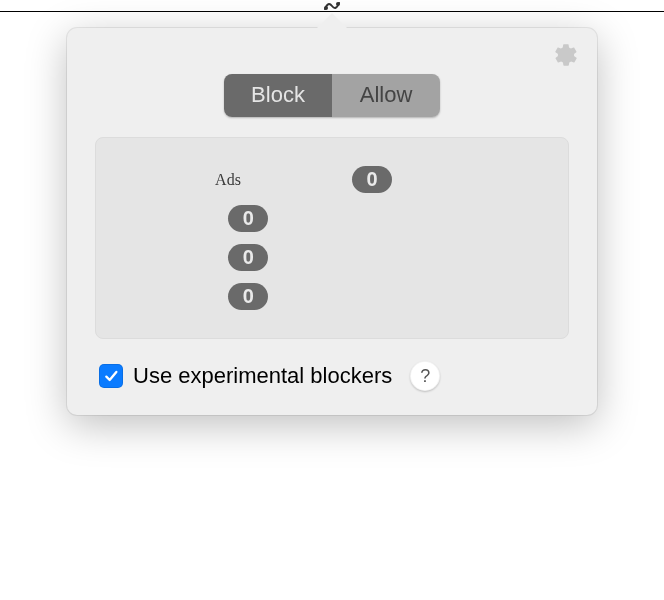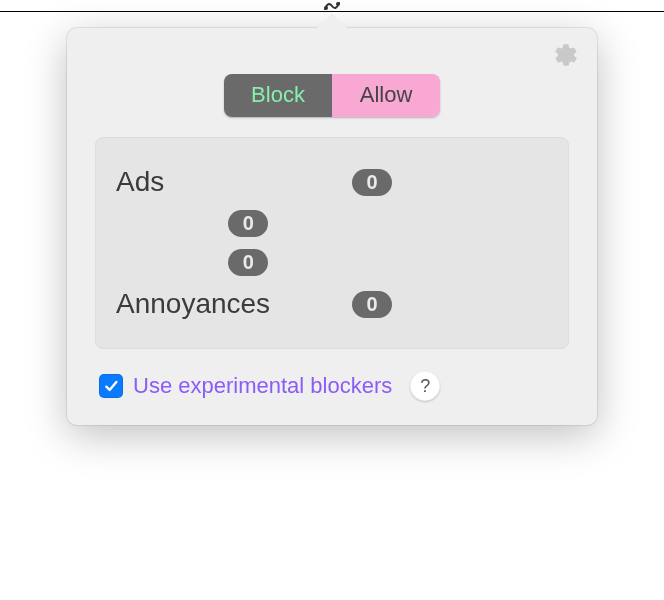"Block" .seg-active { color: #86efac -> #e5e5e5 }
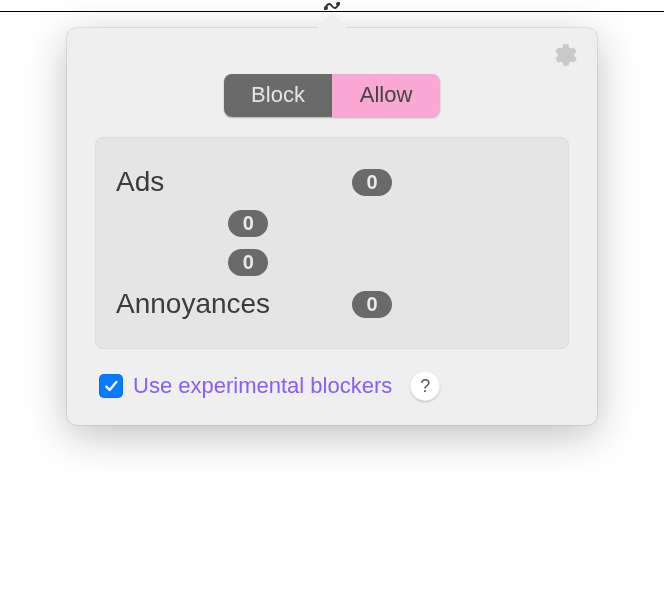"Allow" .seg-inactive { background: #f9a8d4 -> #a3a3a3 }
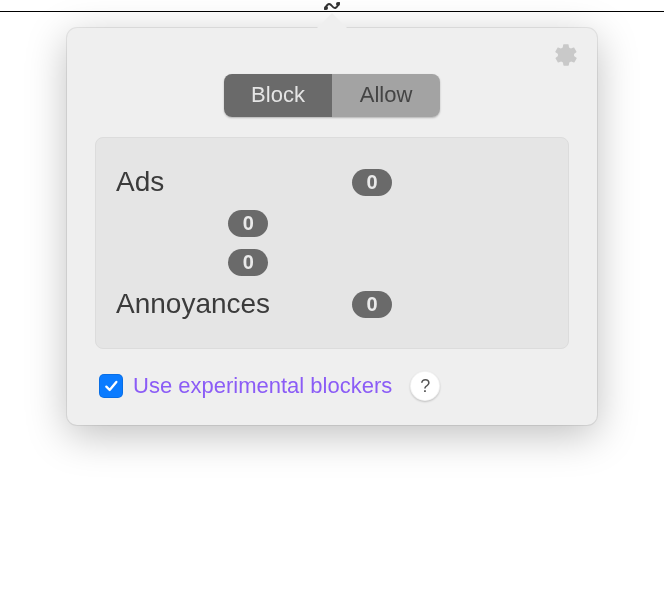"Ads" .stat-label { font-family: none -> Liberation Serif, serif; font-size: 28px -> 16px; text-align: left -> center }
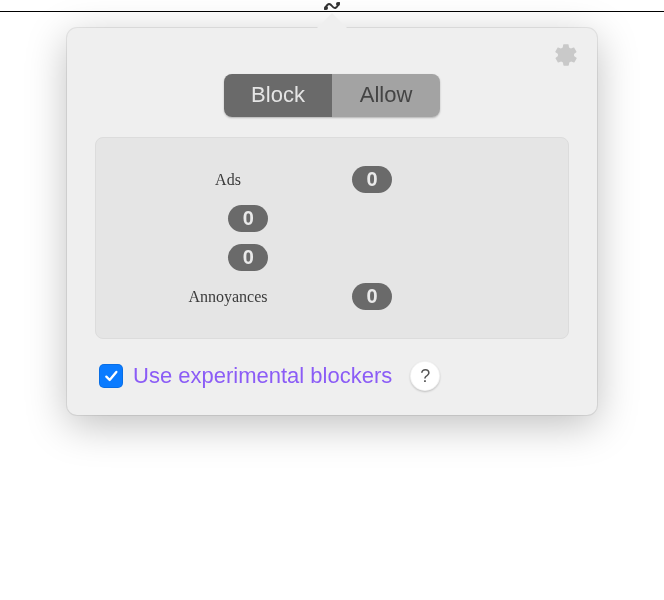"Annoyances" div.stat-label { html: <div>Annoyances</div> -> none }
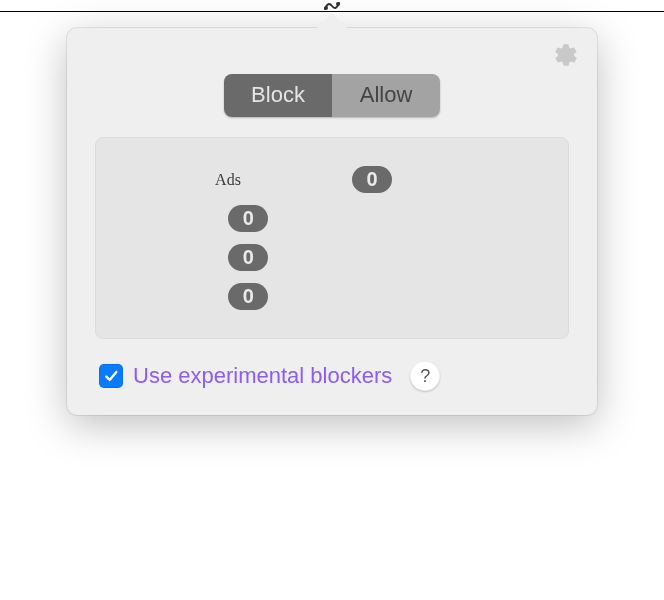"Use experimental blockers" .footer-label { color: #8b5cf6 -> #000000 }
